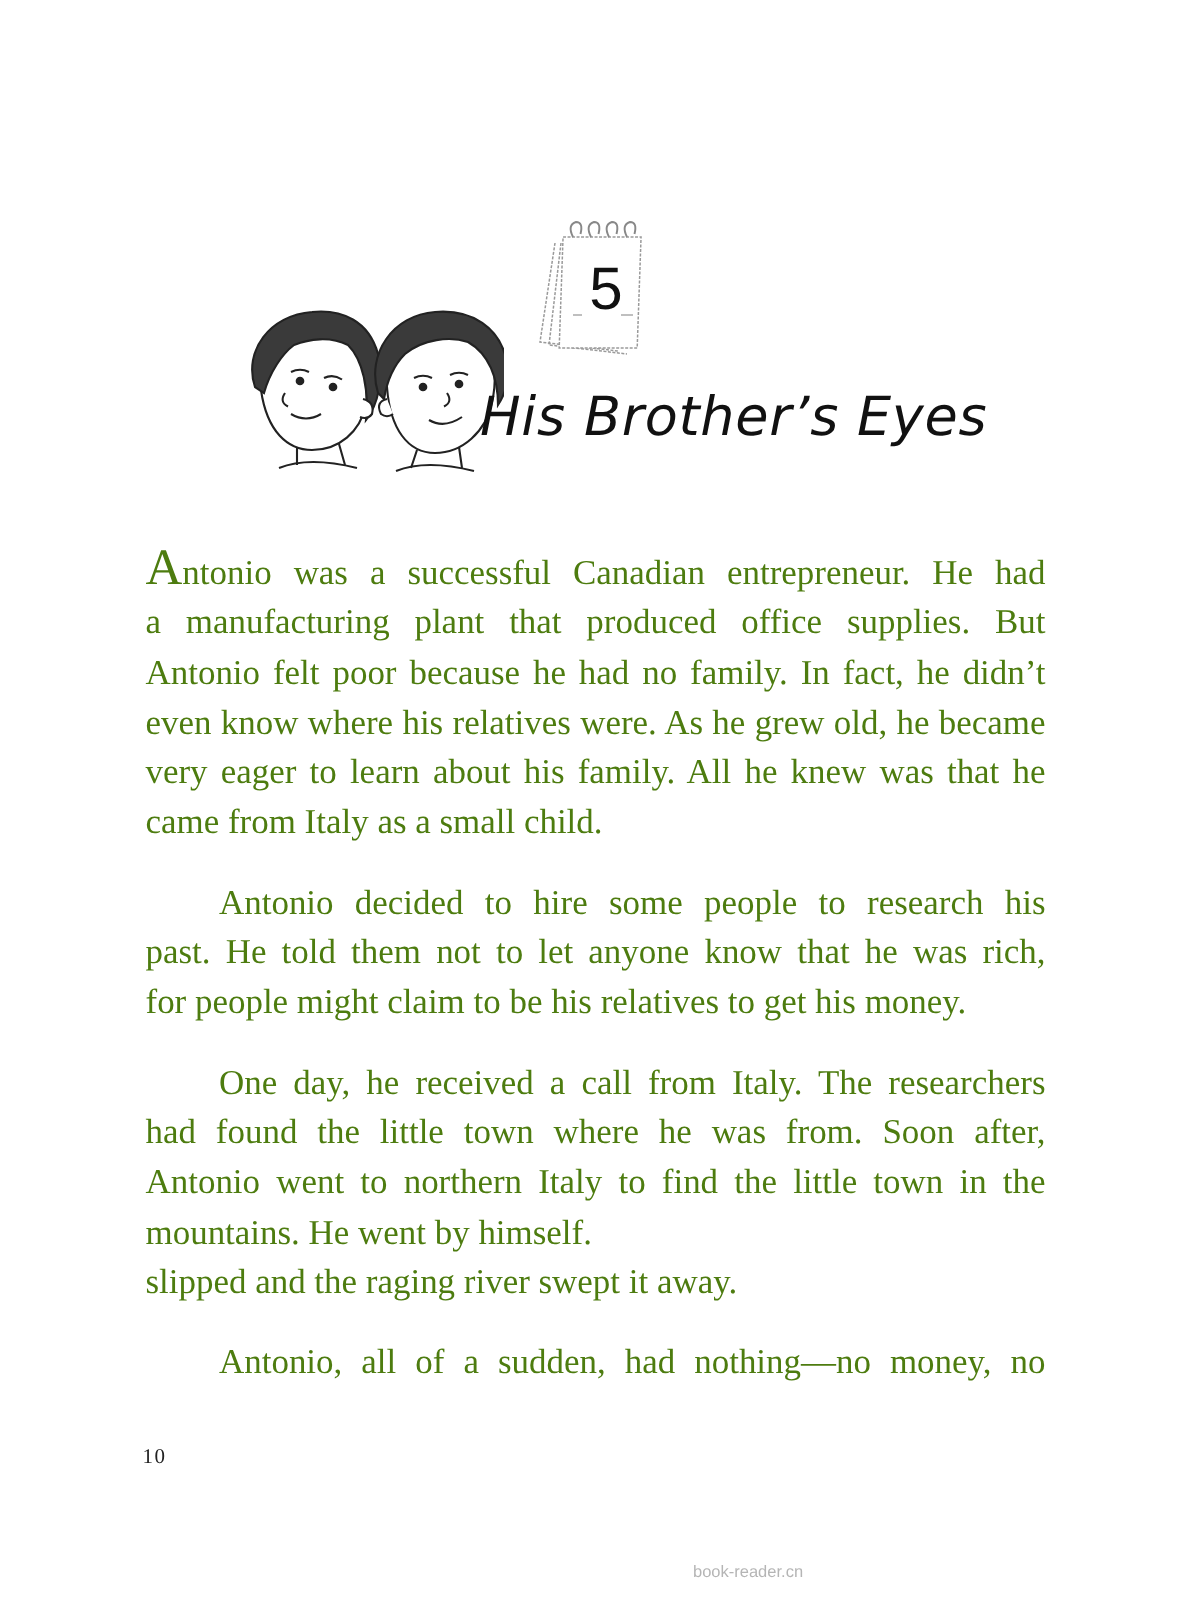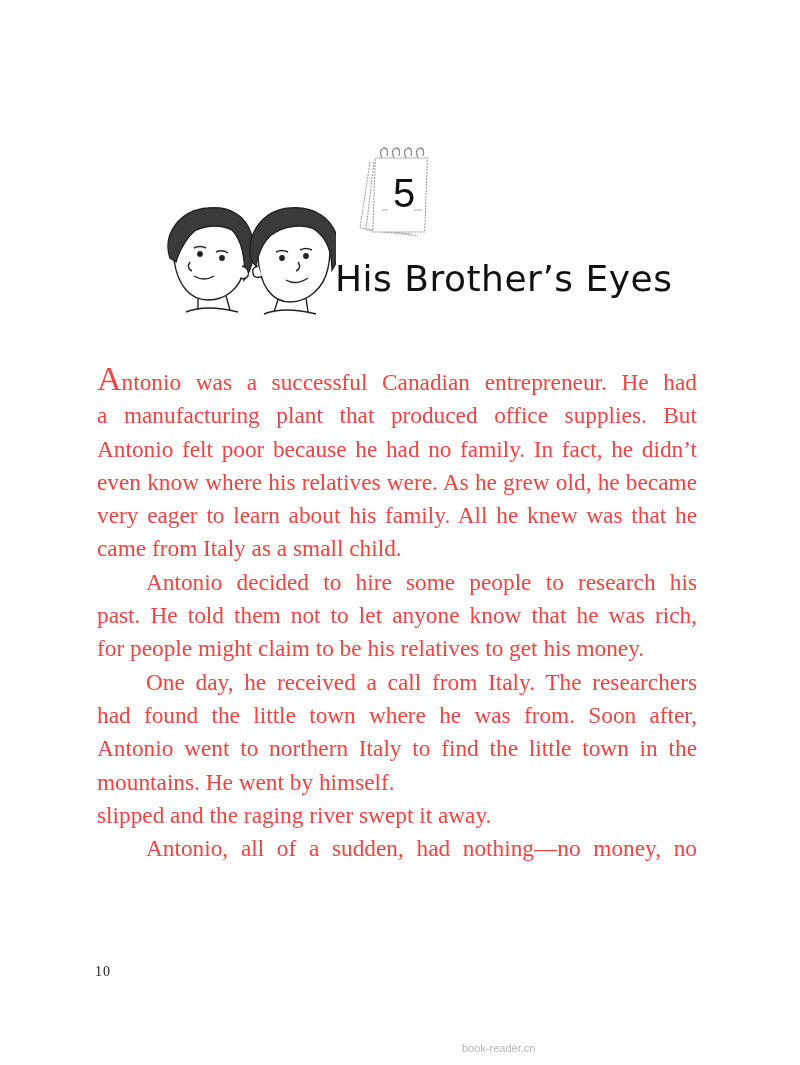"His Brother’s Eyes" .chapter-title { font-style: none -> italic; left: 335px -> 320px }
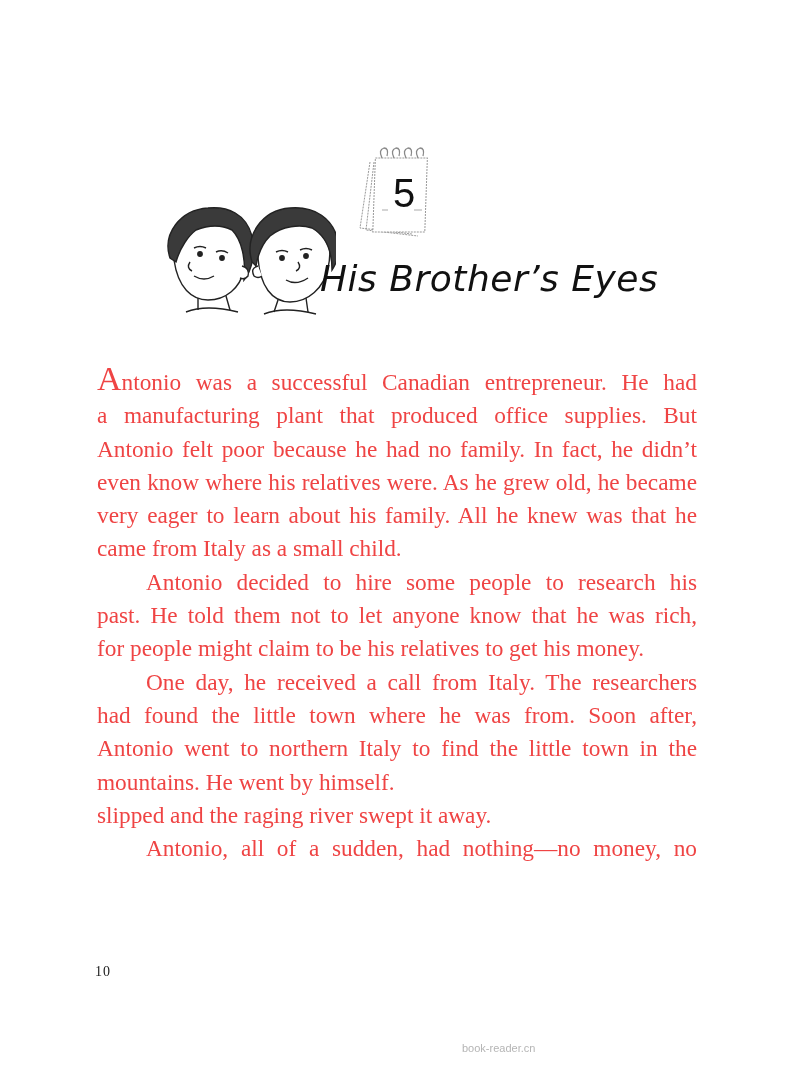"Antonio was a successful Canadian" .body-text { color: #ef4444 -> #4d7c0f }
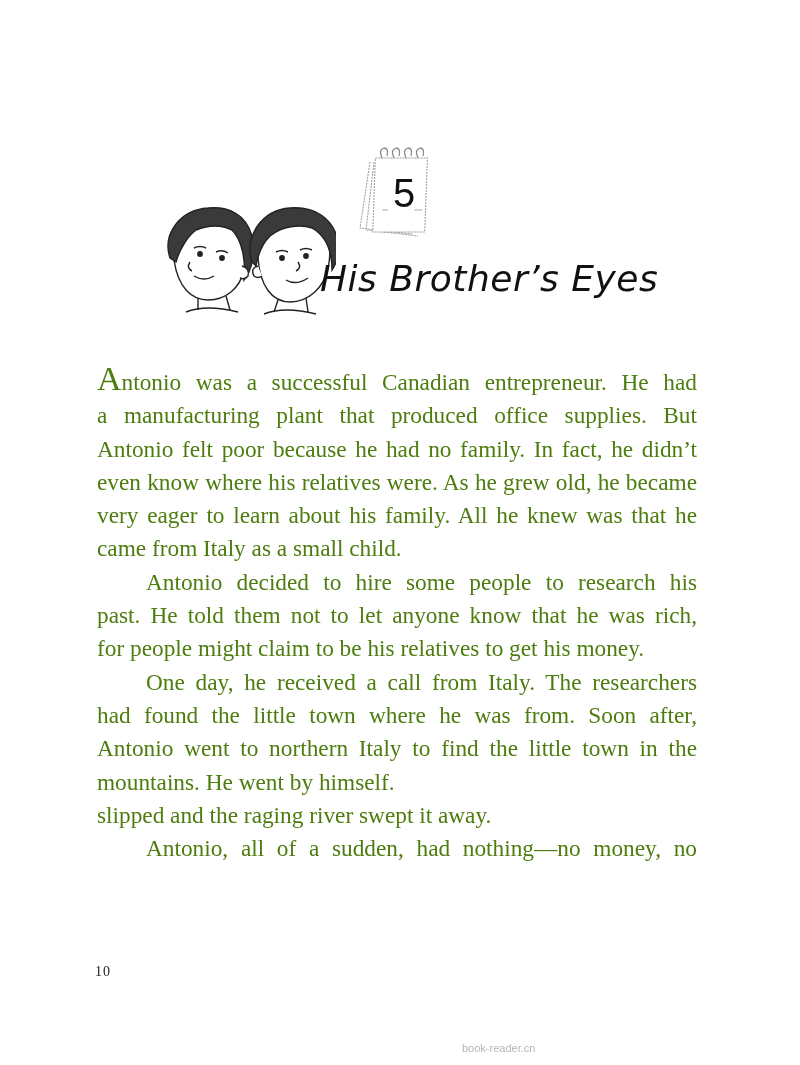"Antonio decided to hire some" .line.indent { margin-top: none -> 20px }
